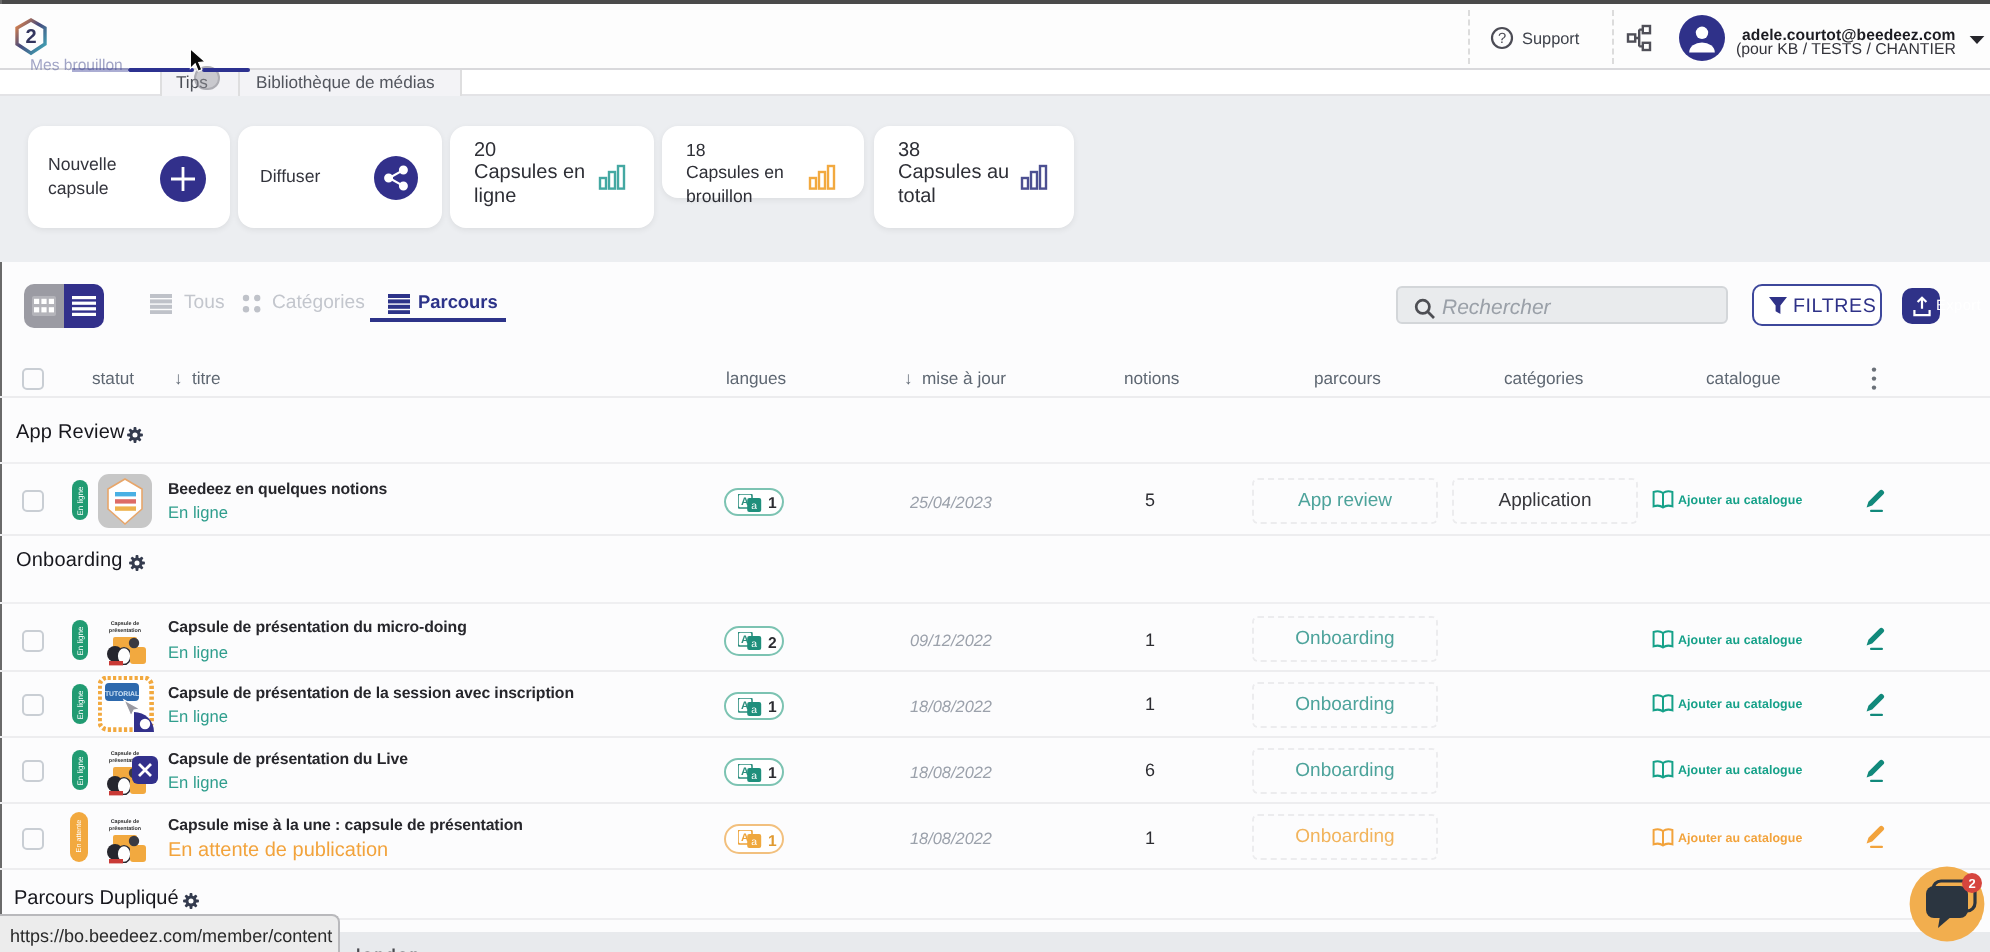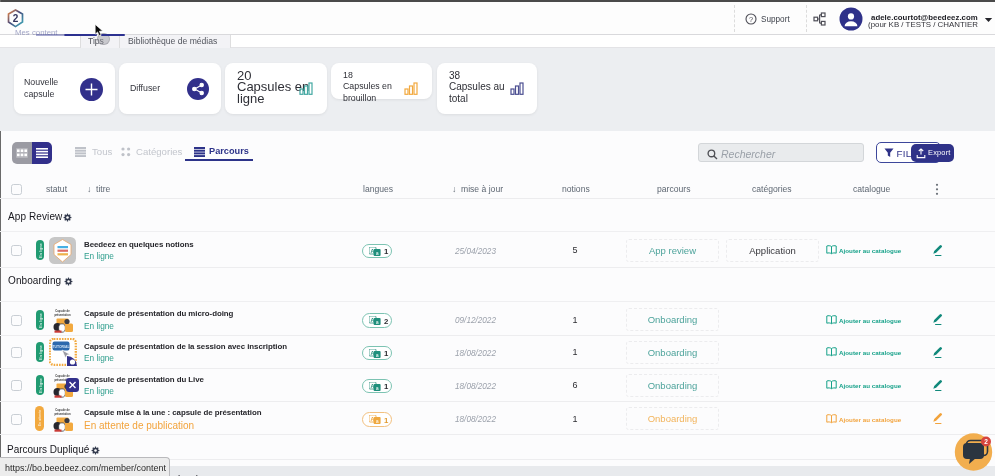"Mes content" div.abs { text: content -> brouillon }
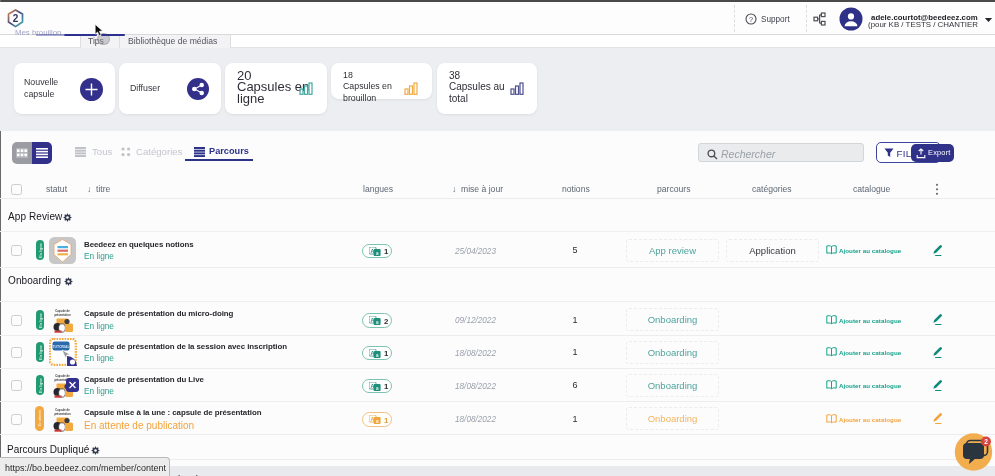"20" div.abs { font-size: 13px -> 10px }
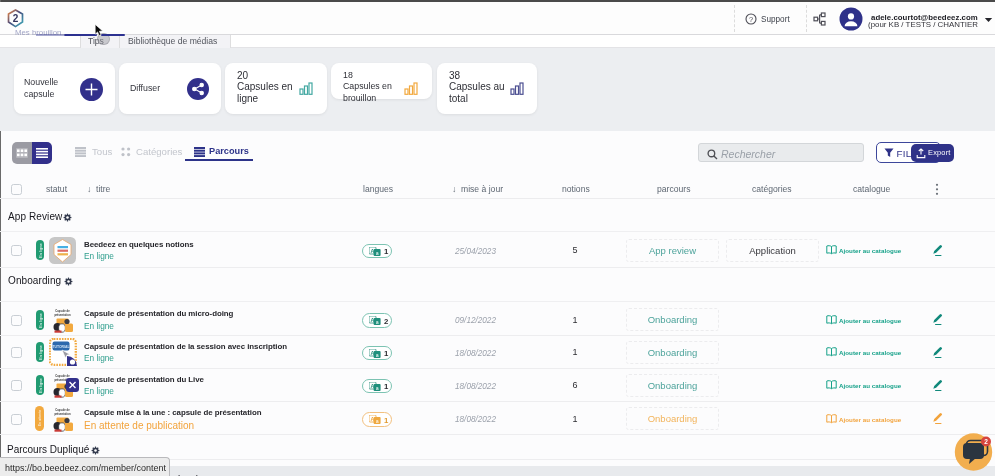"Export" div.abs { left: 911px -> 951px; width: 43px -> 19px }
